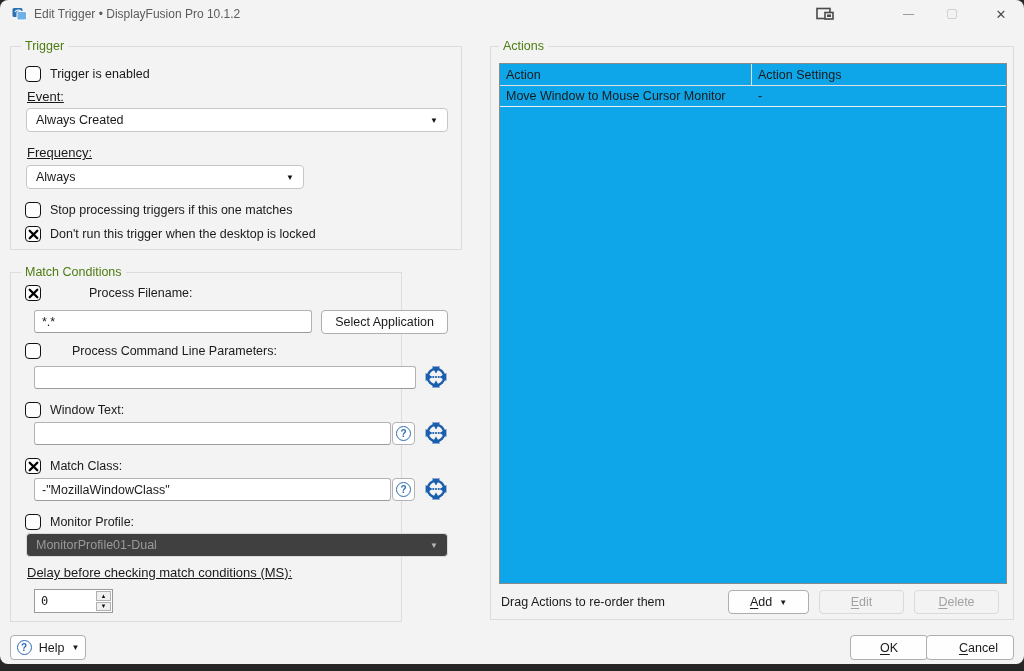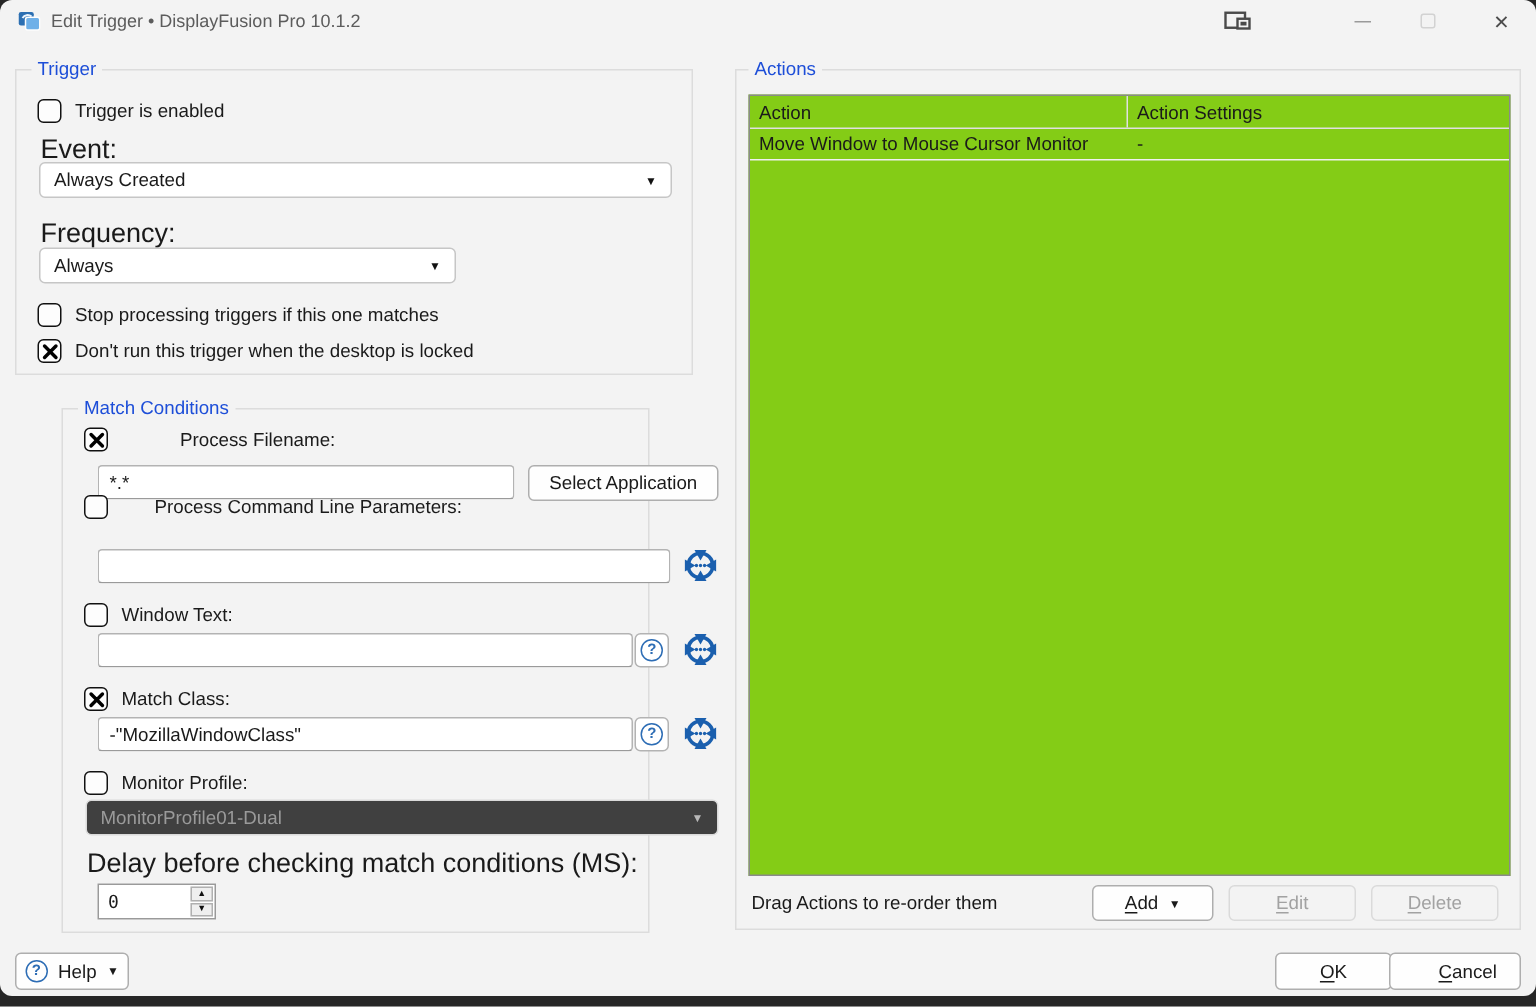"Trigger" .group-label { color: #1d4ed8 -> #4d7c0f }
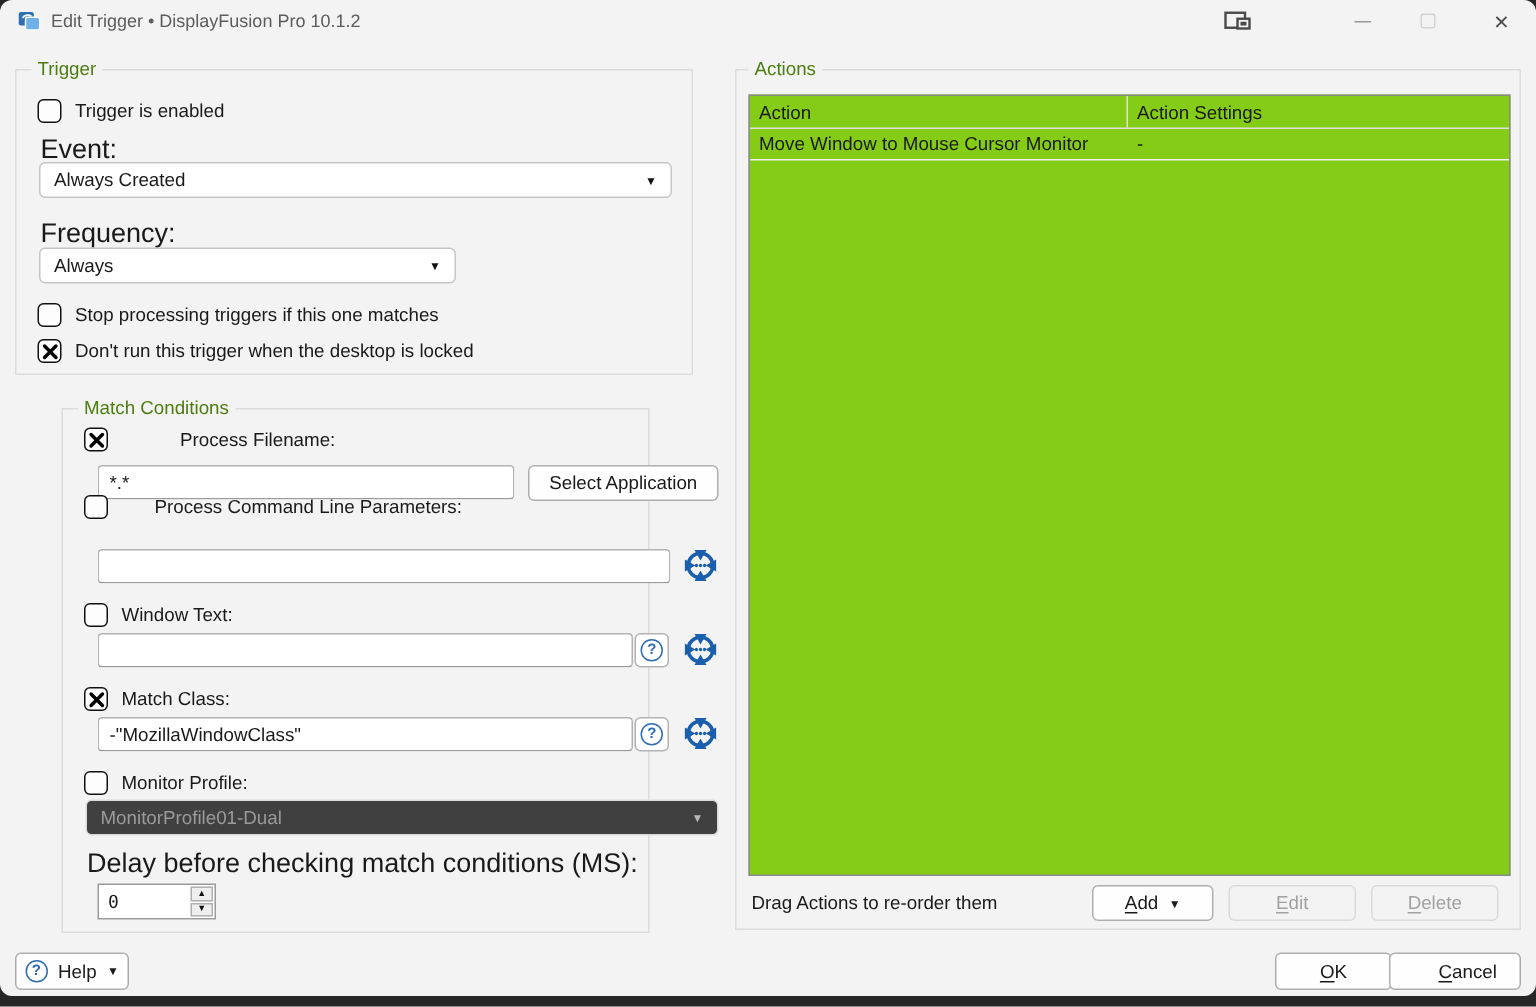"Action" .table { background: #84cc16 -> #0ea5e9 }
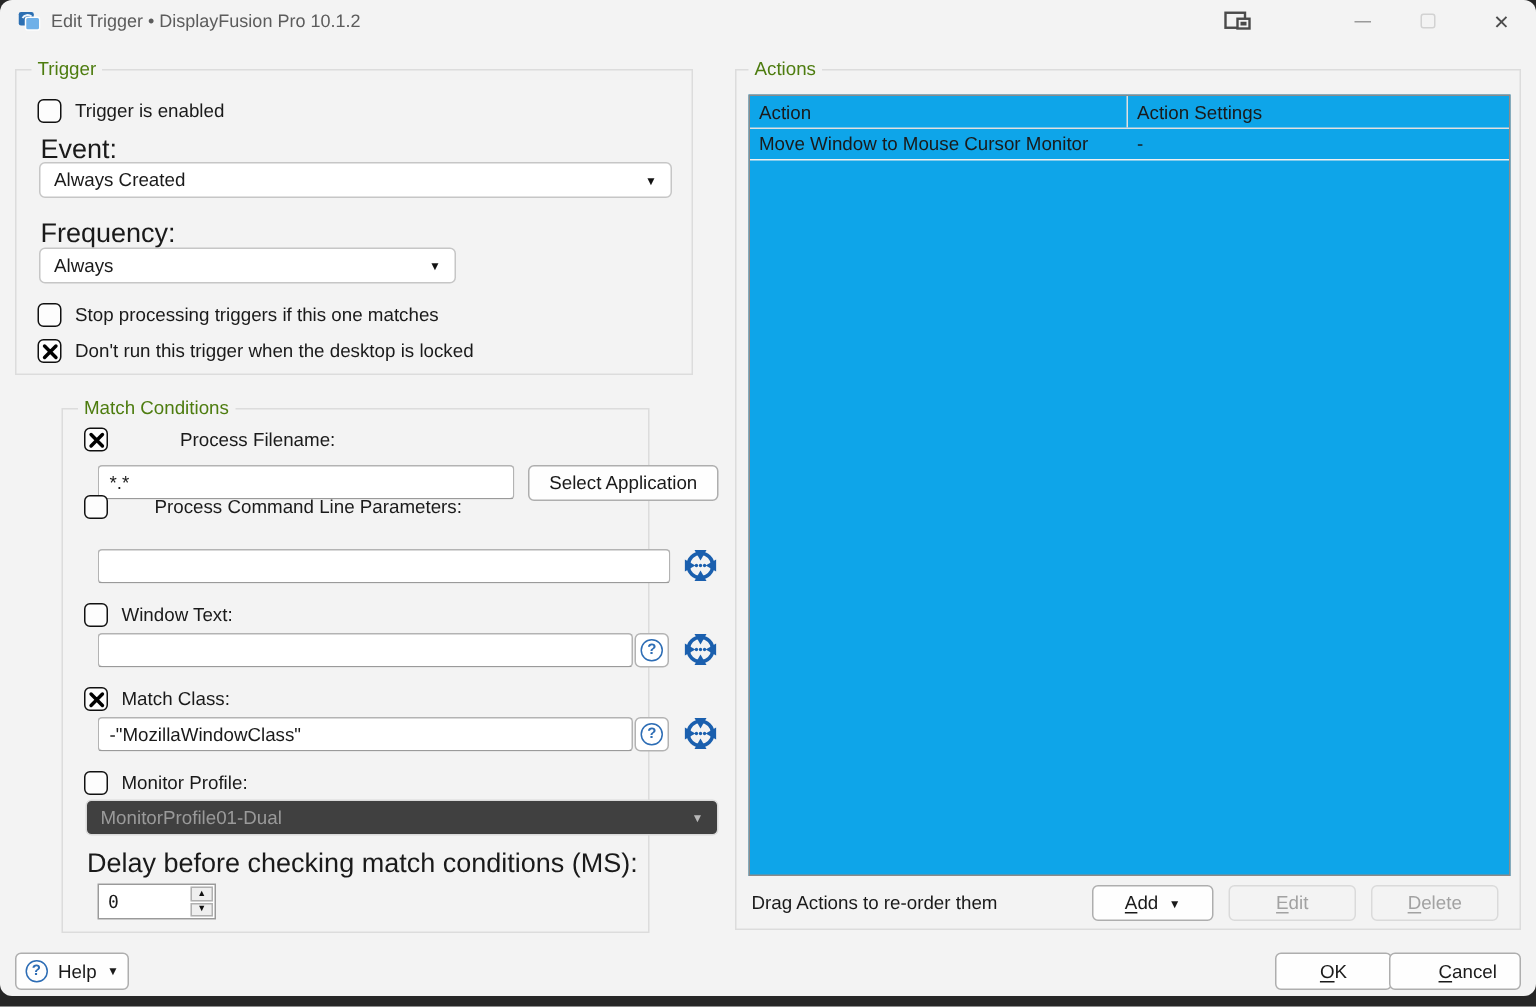"Event:" .field-label { font-size: 18px -> 13px; text-decoration: none -> underline }
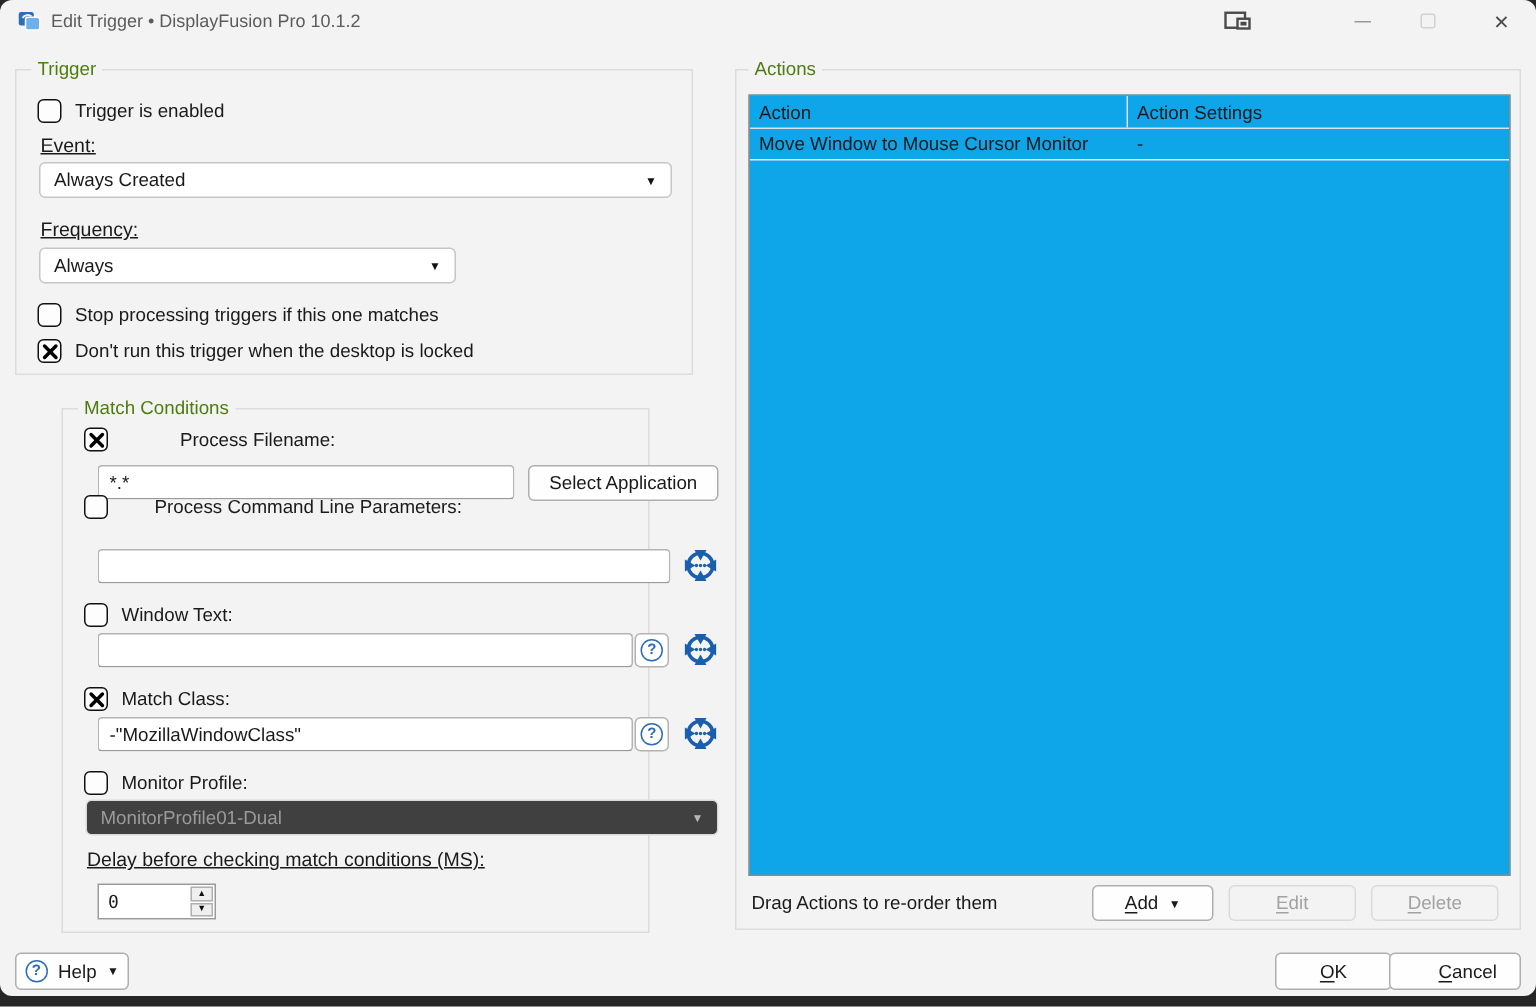"Match Conditions" div.groupbox { margin-left: 31px -> none }
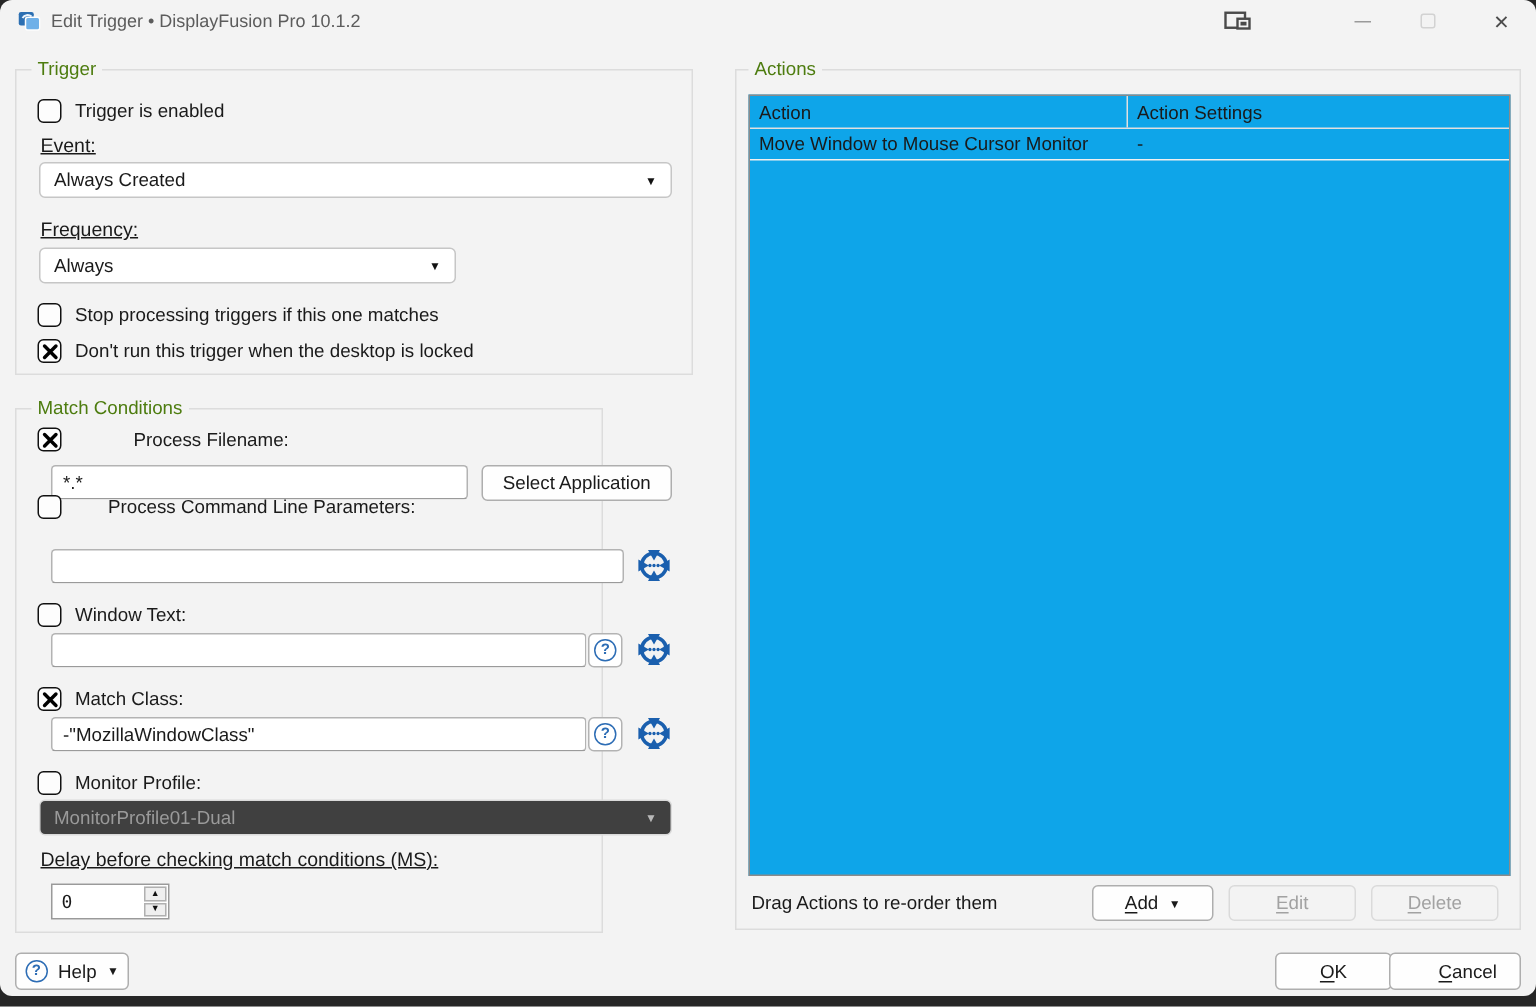"Process Command Line Parameters:" div.cb-row { top: 57px -> 70px }
